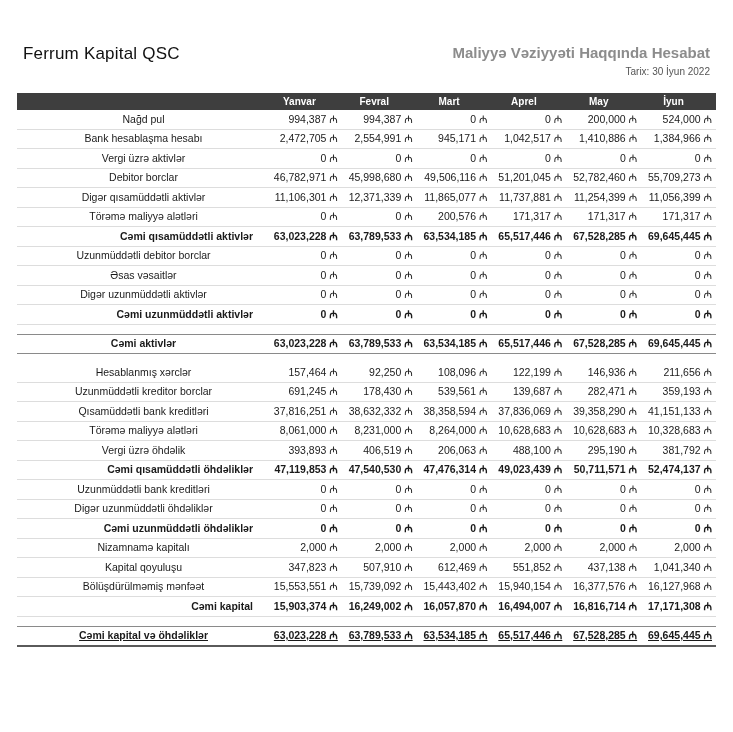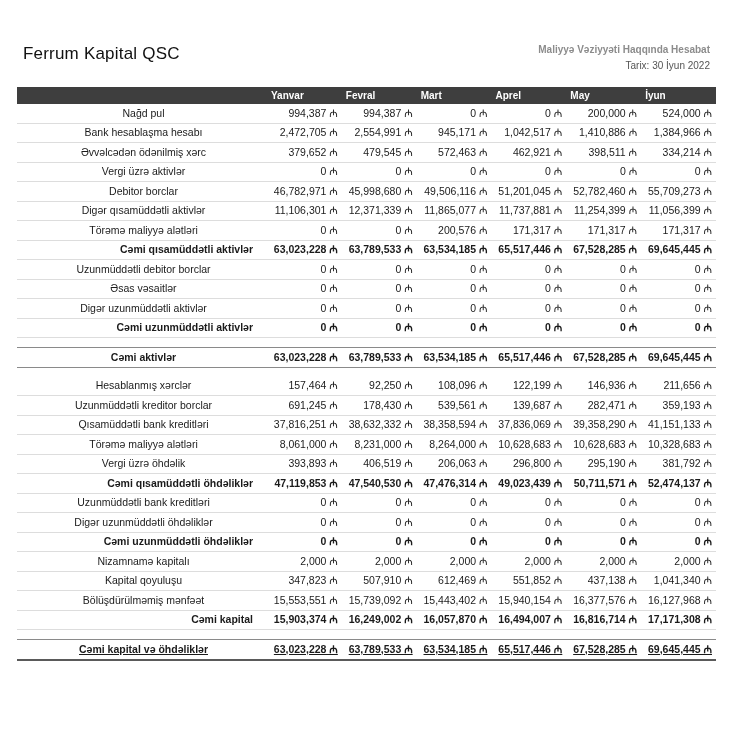"Maliyyə Vəziyyəti Haqqında Hesabat" .report-title { font-size: 10px -> 15px }
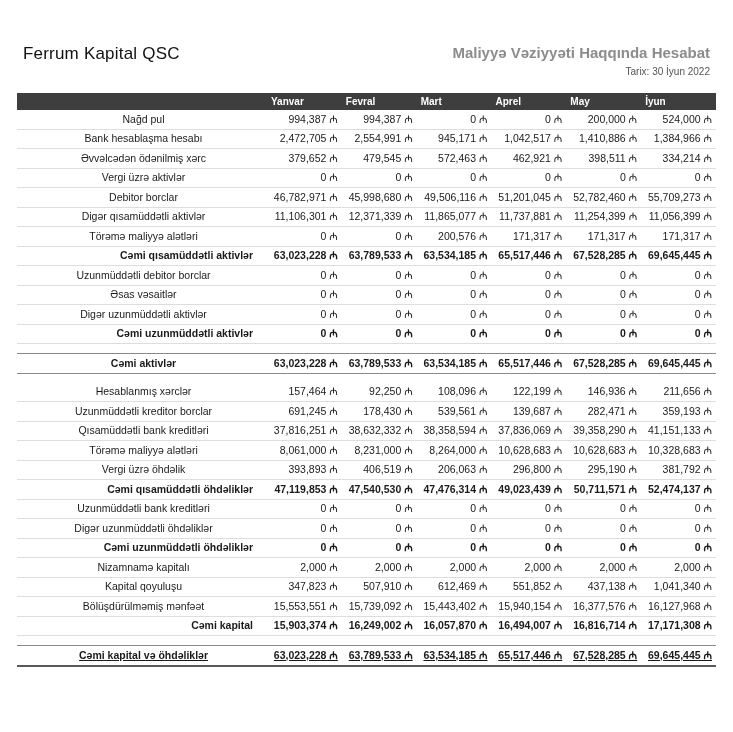"Yanvar" thead th { text-align: left -> center }
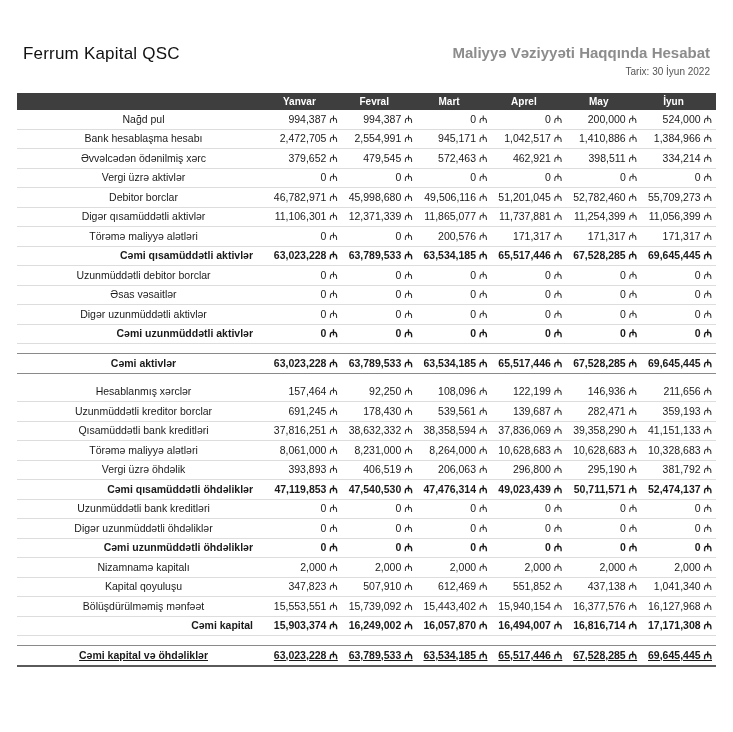"Əvvəlcədən ödənilmiş xərc" tr.row-normal { html: <tr> <td>Əvvəlcədən ödənilmiş xərc</td> <td>379,652 ₼</td> <td>479,545 ₼</td> <td>572,463 ₼</td> <td>462,921 ₼</td> <td>398,511 ₼</td> <td>334,214 ₼</td> </tr> -> none }
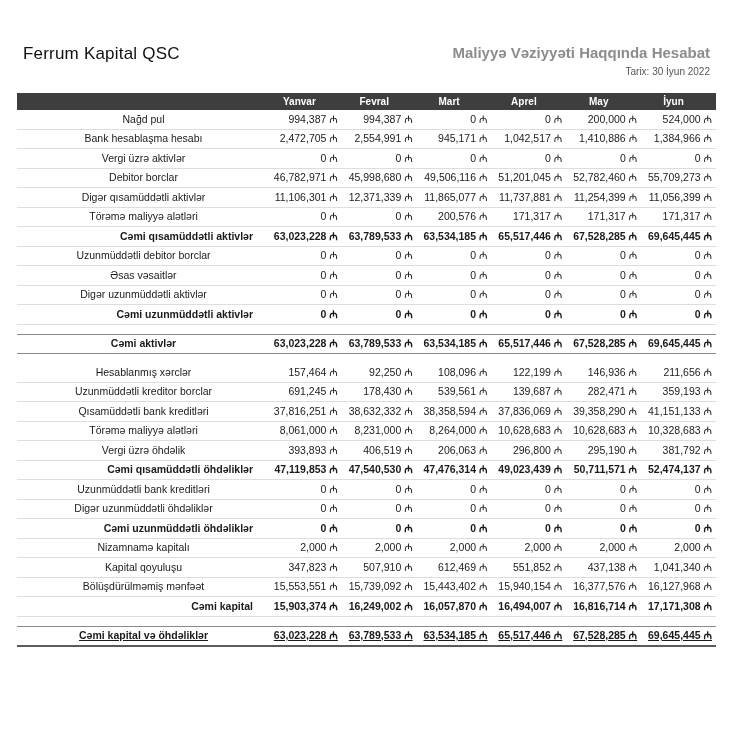"296,800 ₼" td.cell-value { text: 296,800 -> 488,100 }
